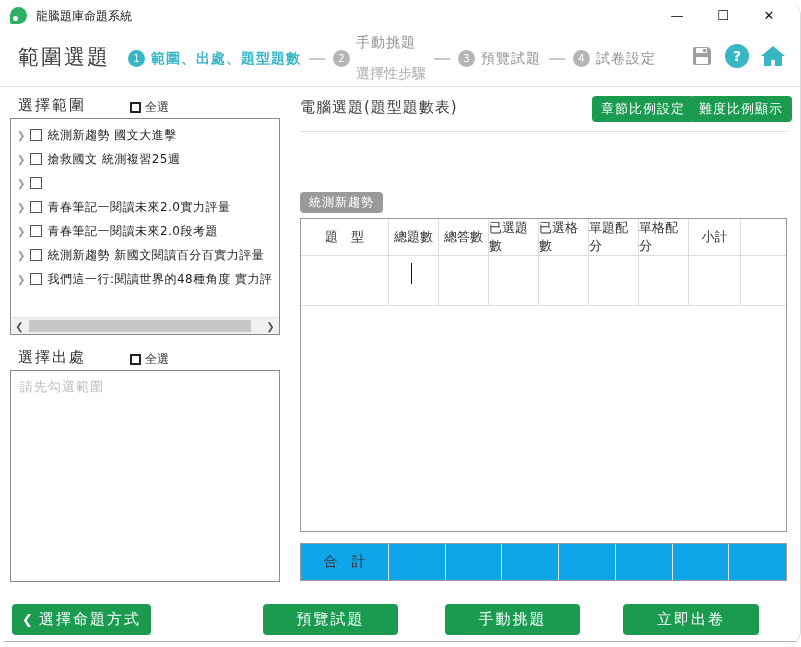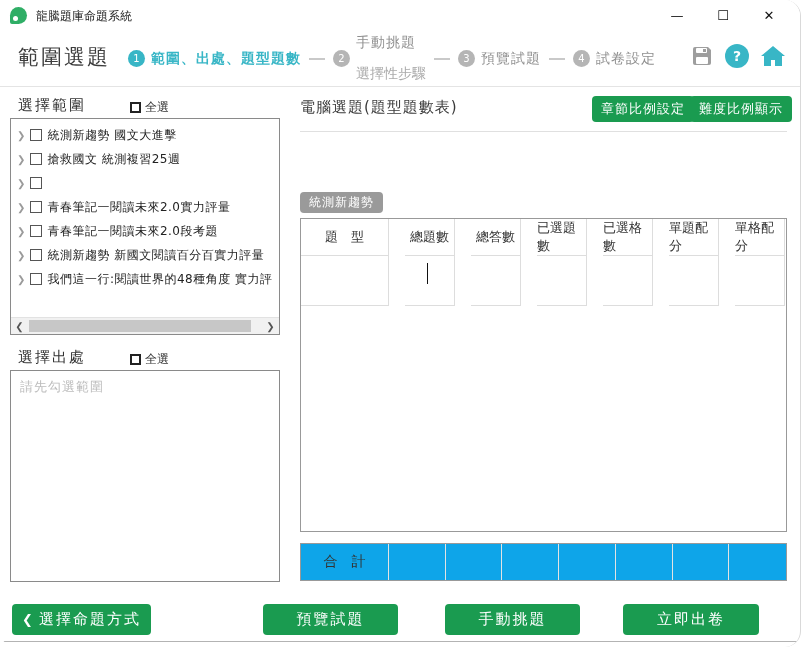"題 型" .qt-grid { gap: 16px -> none }
